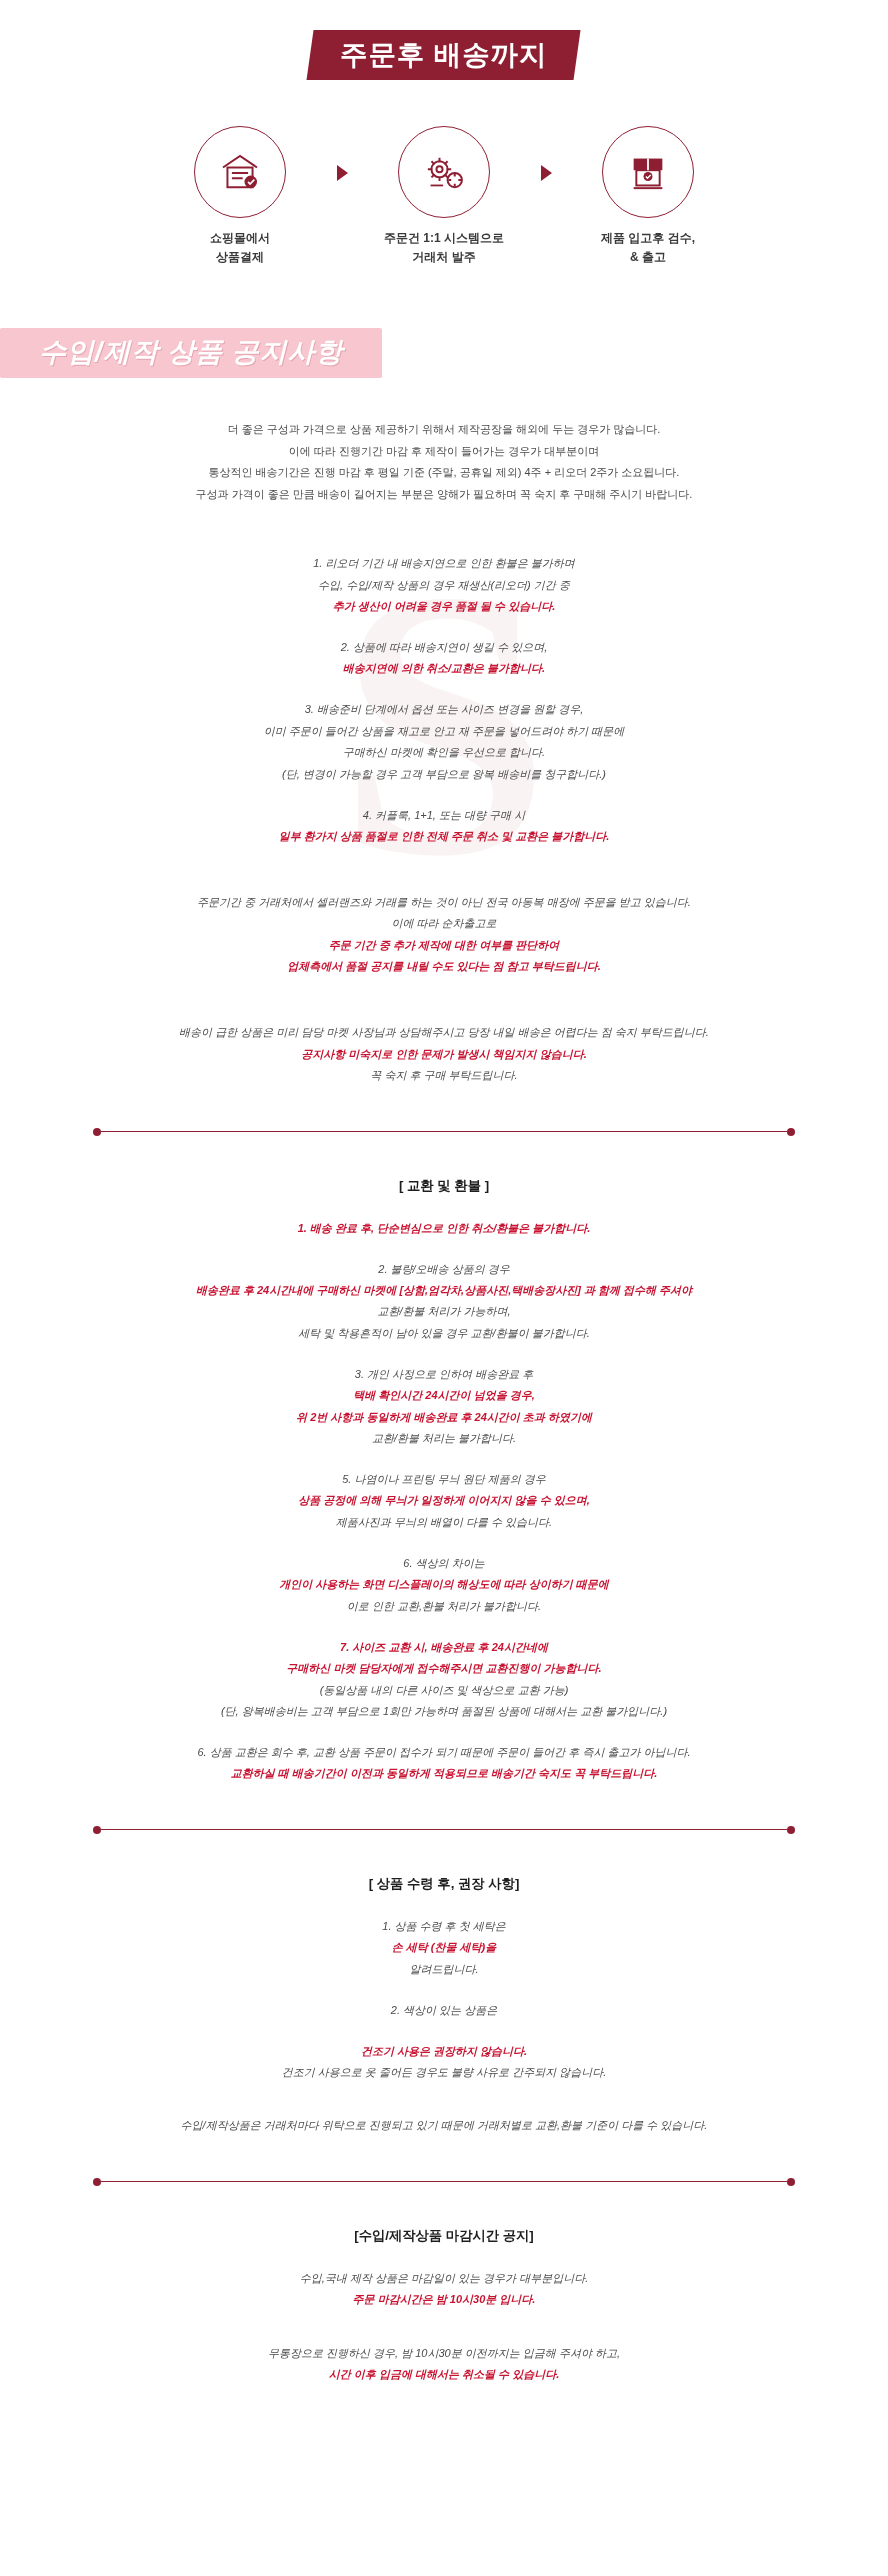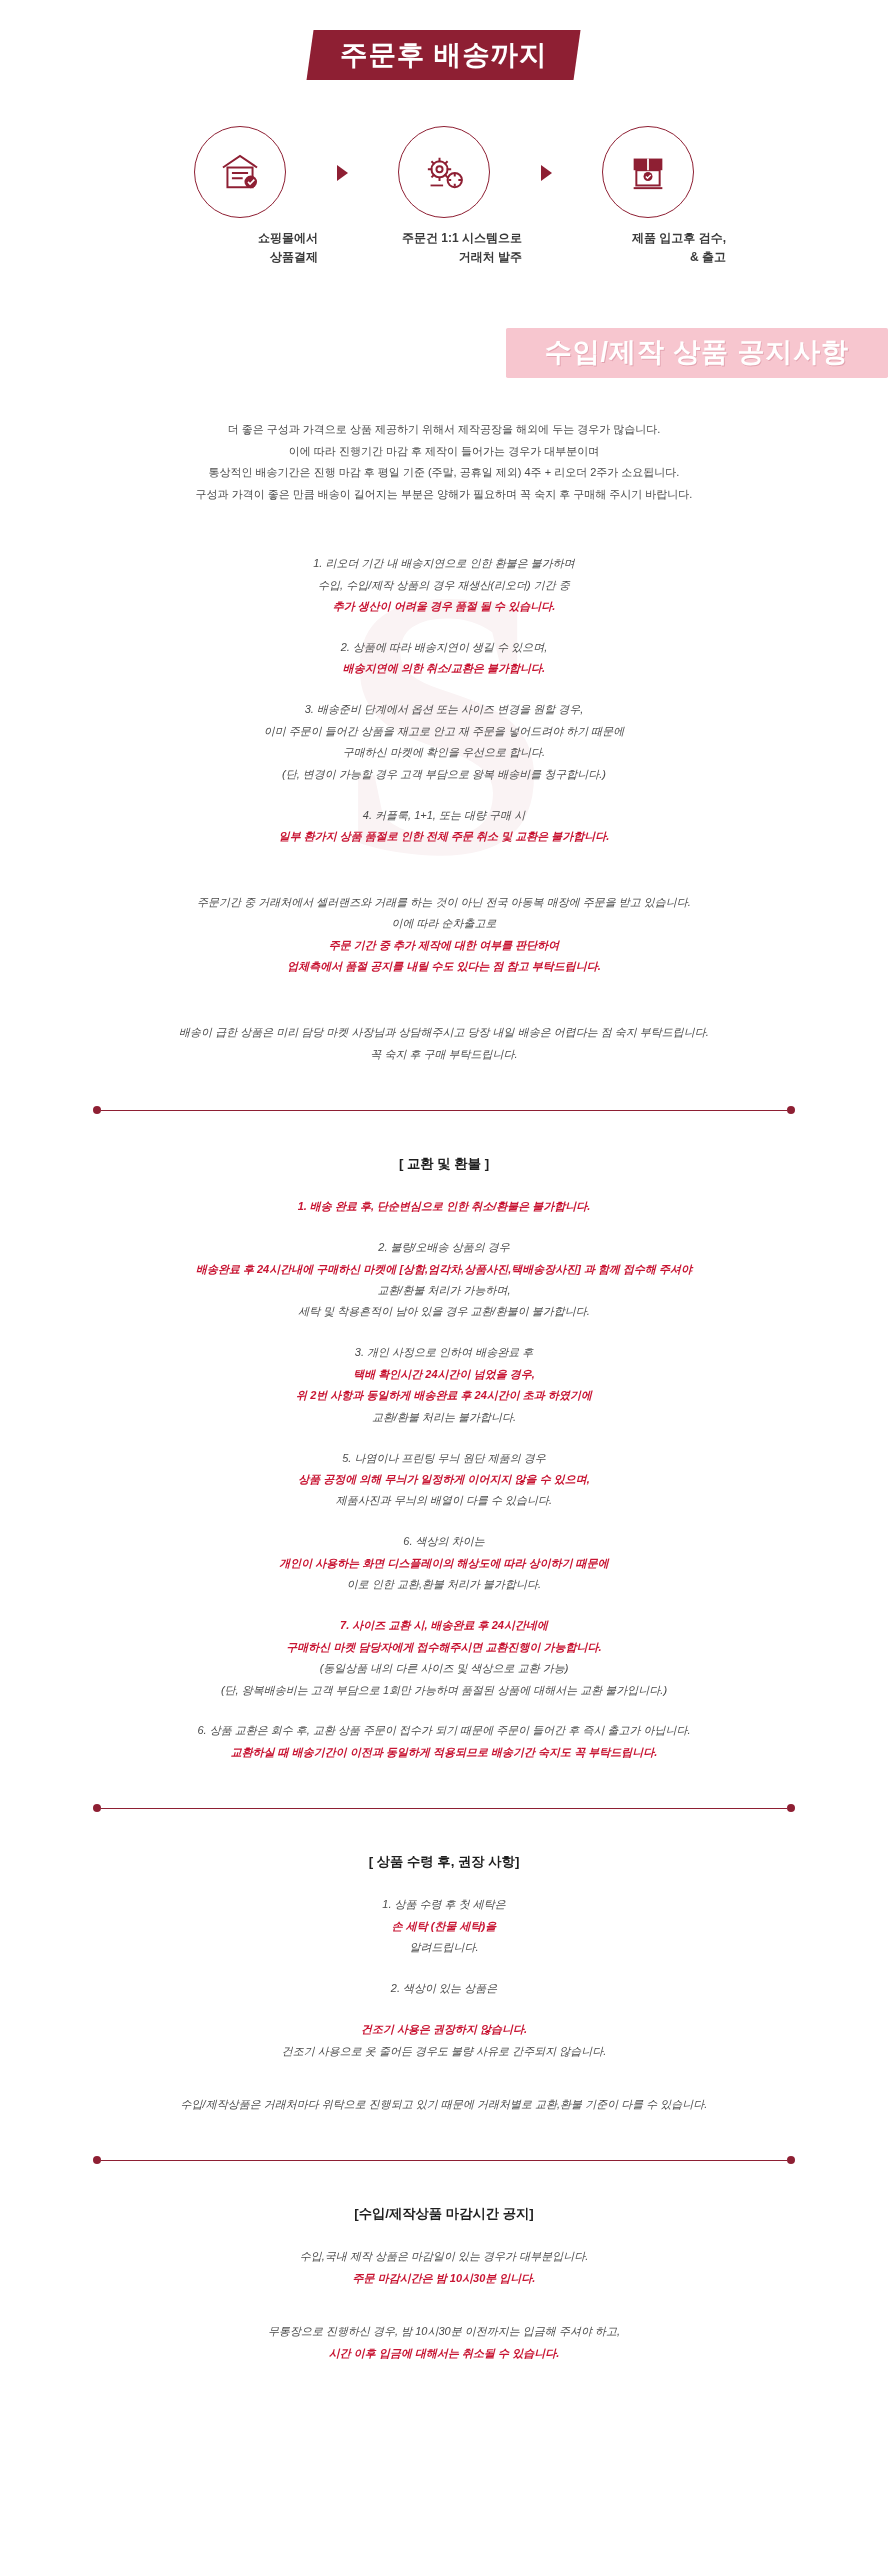"쇼핑몰에서" .step-label { text-align: right -> none }
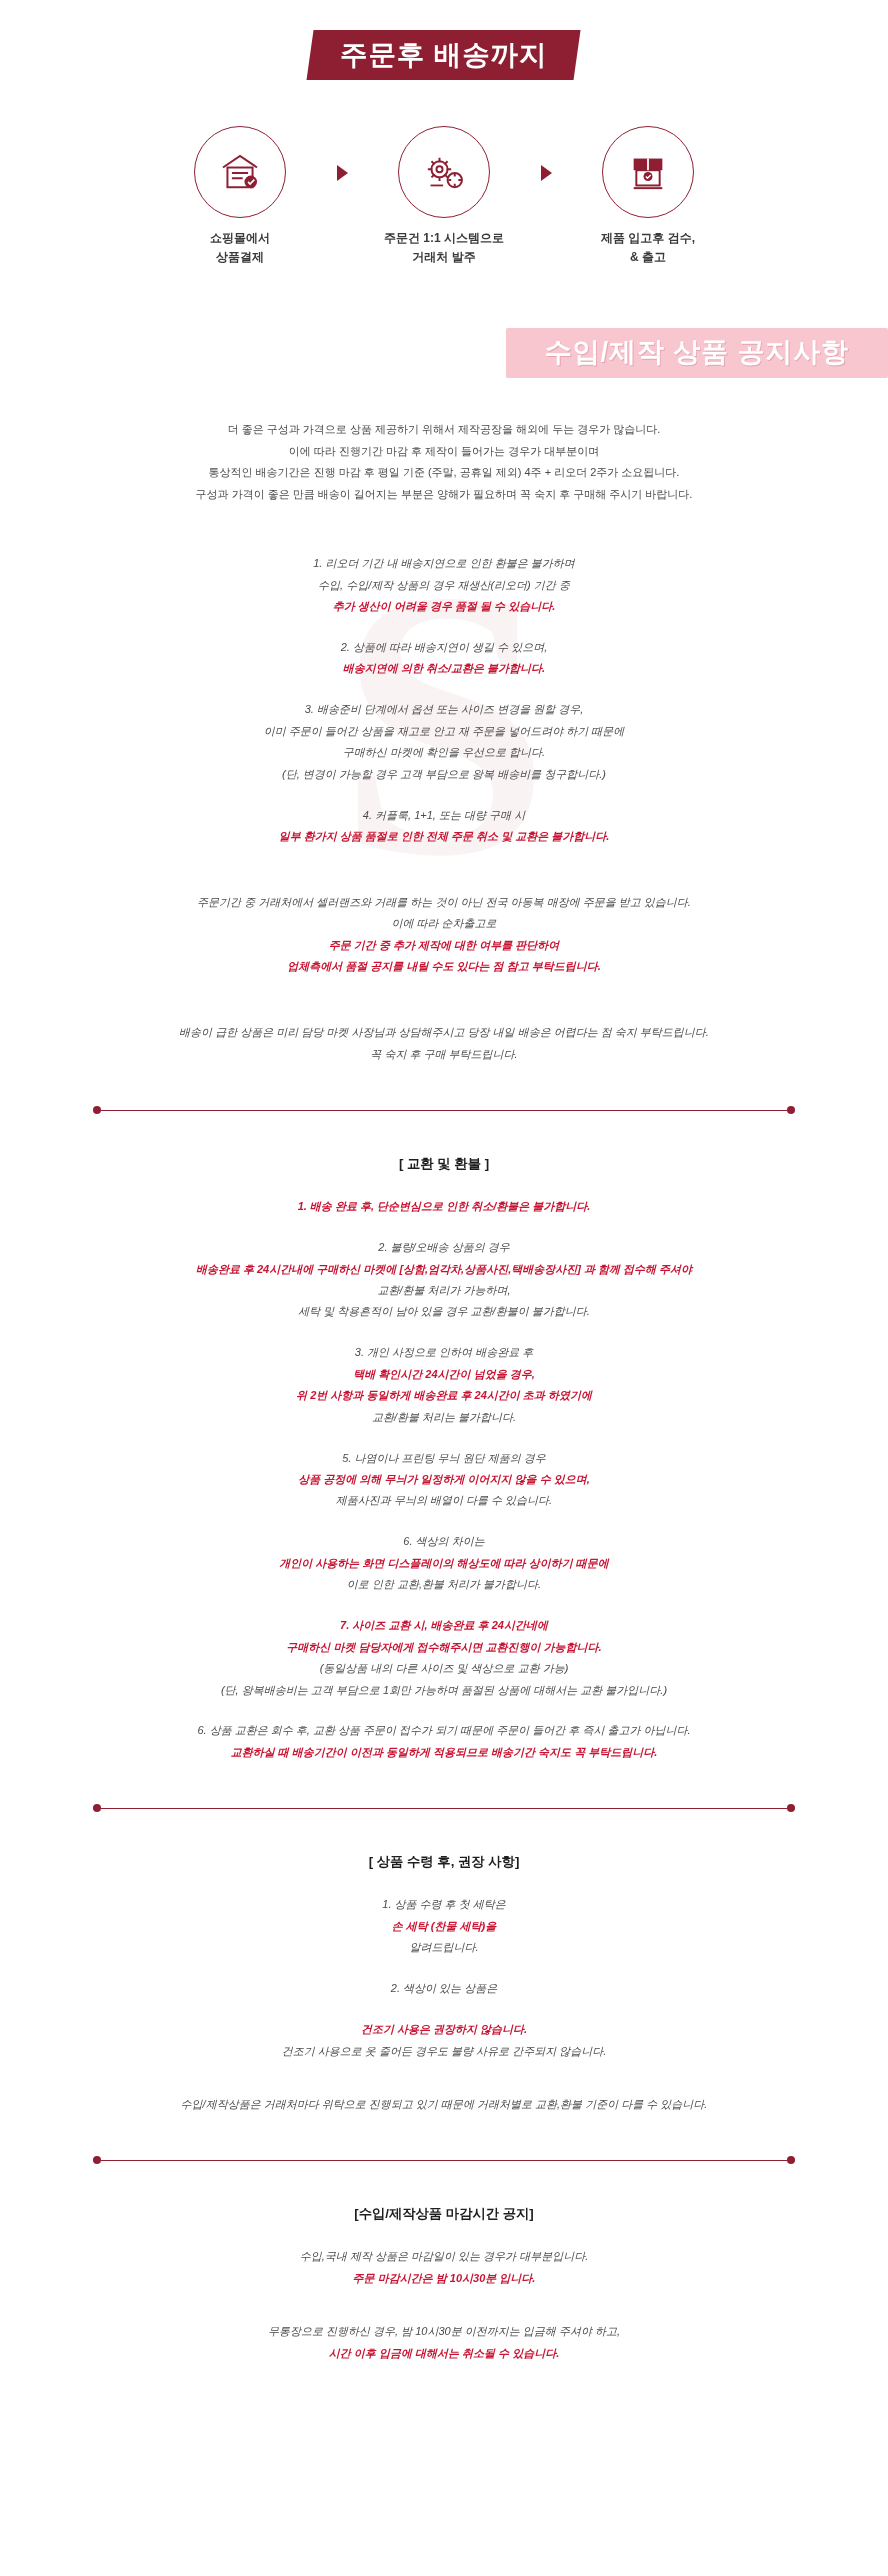"수입/제작 상품 공지사항" .pink-head-wrap { font-style: none -> italic; justify-content: flex-end -> flex-start }
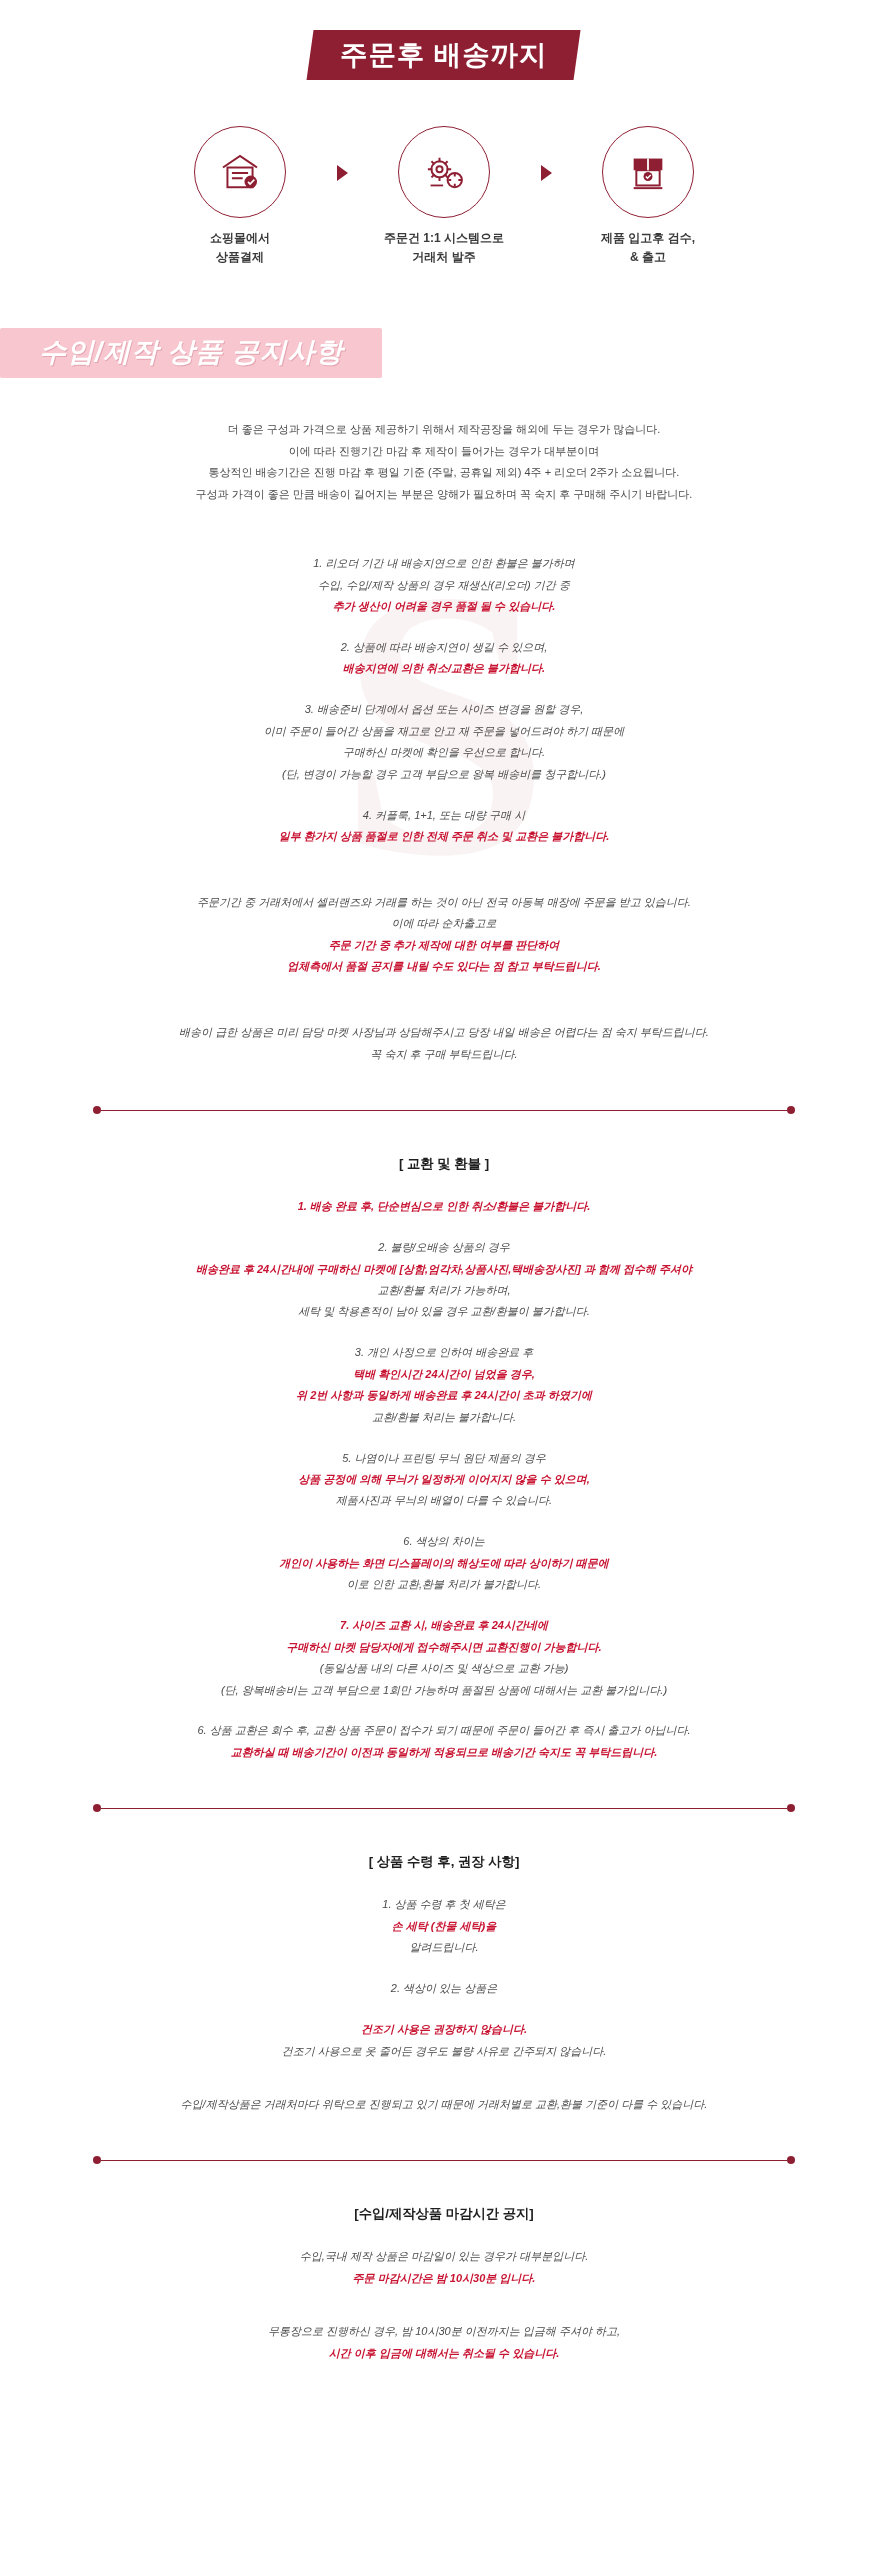"공지사항 미숙지로 인한 문제가 발생시" p.red { html: none -> <p>공지사항 미숙지로 인한 문제가 발생시 책임지지 않습니다.</p> }
